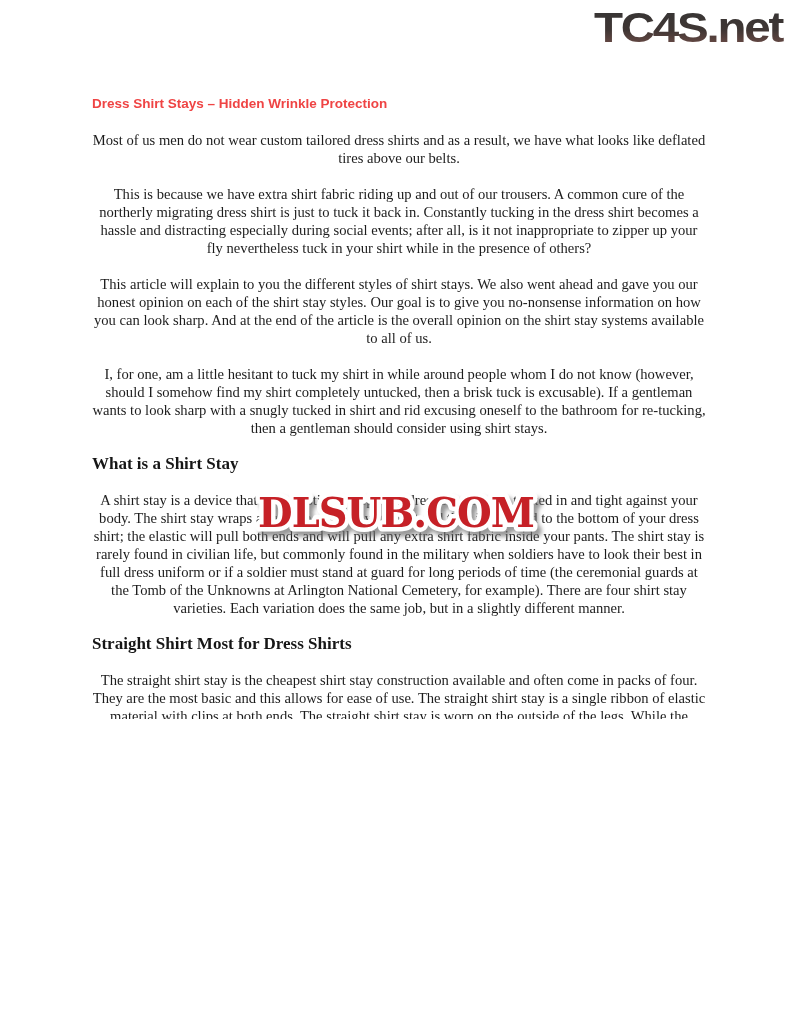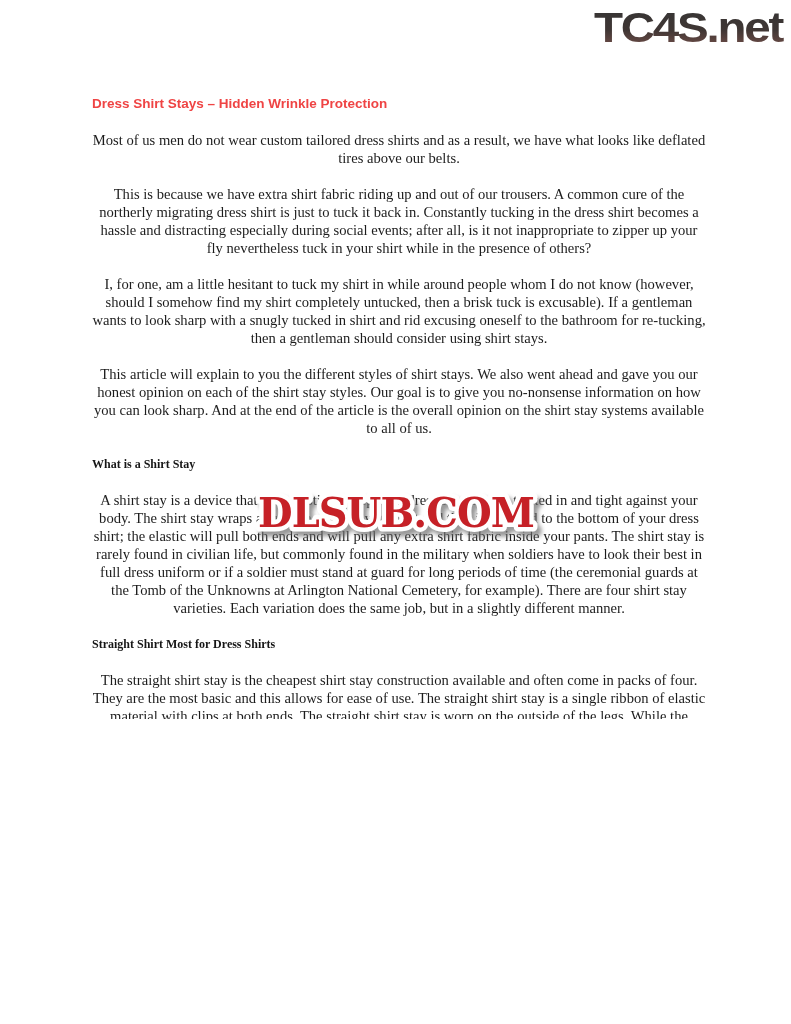"I, for one, am a" p.body-par { order: before "This article will explain to" -> after "This article will explain to" }
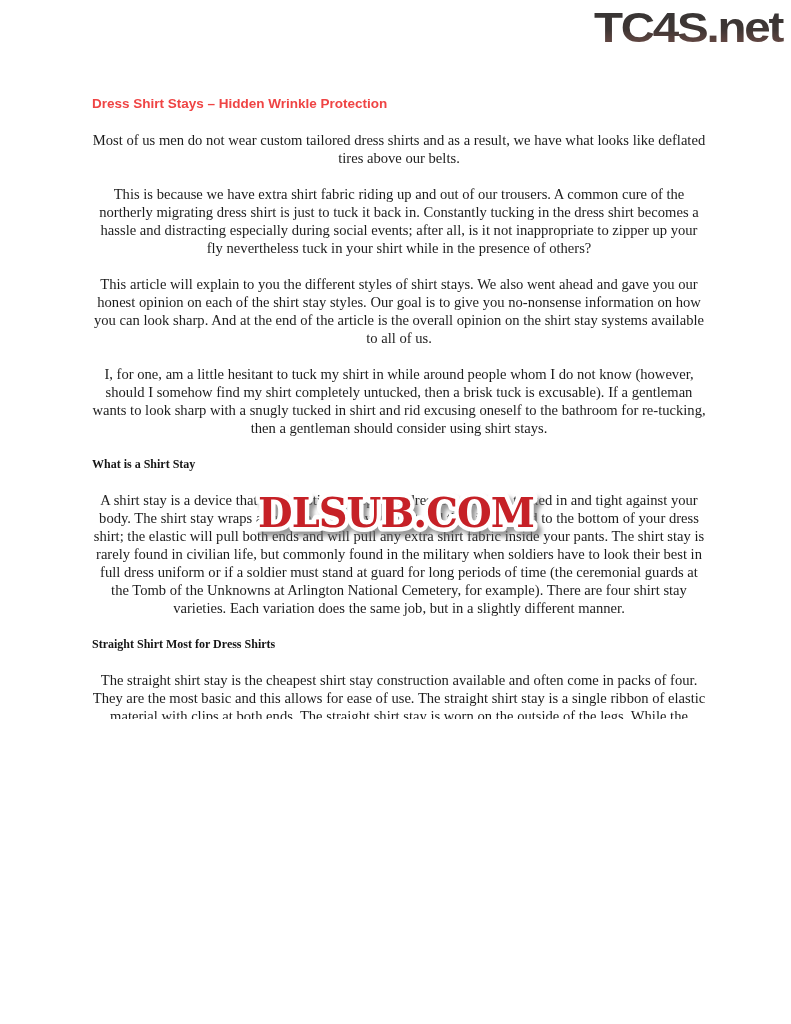"What is a Shirt Stay" .section-heading { font-size: 12px -> 17px }
